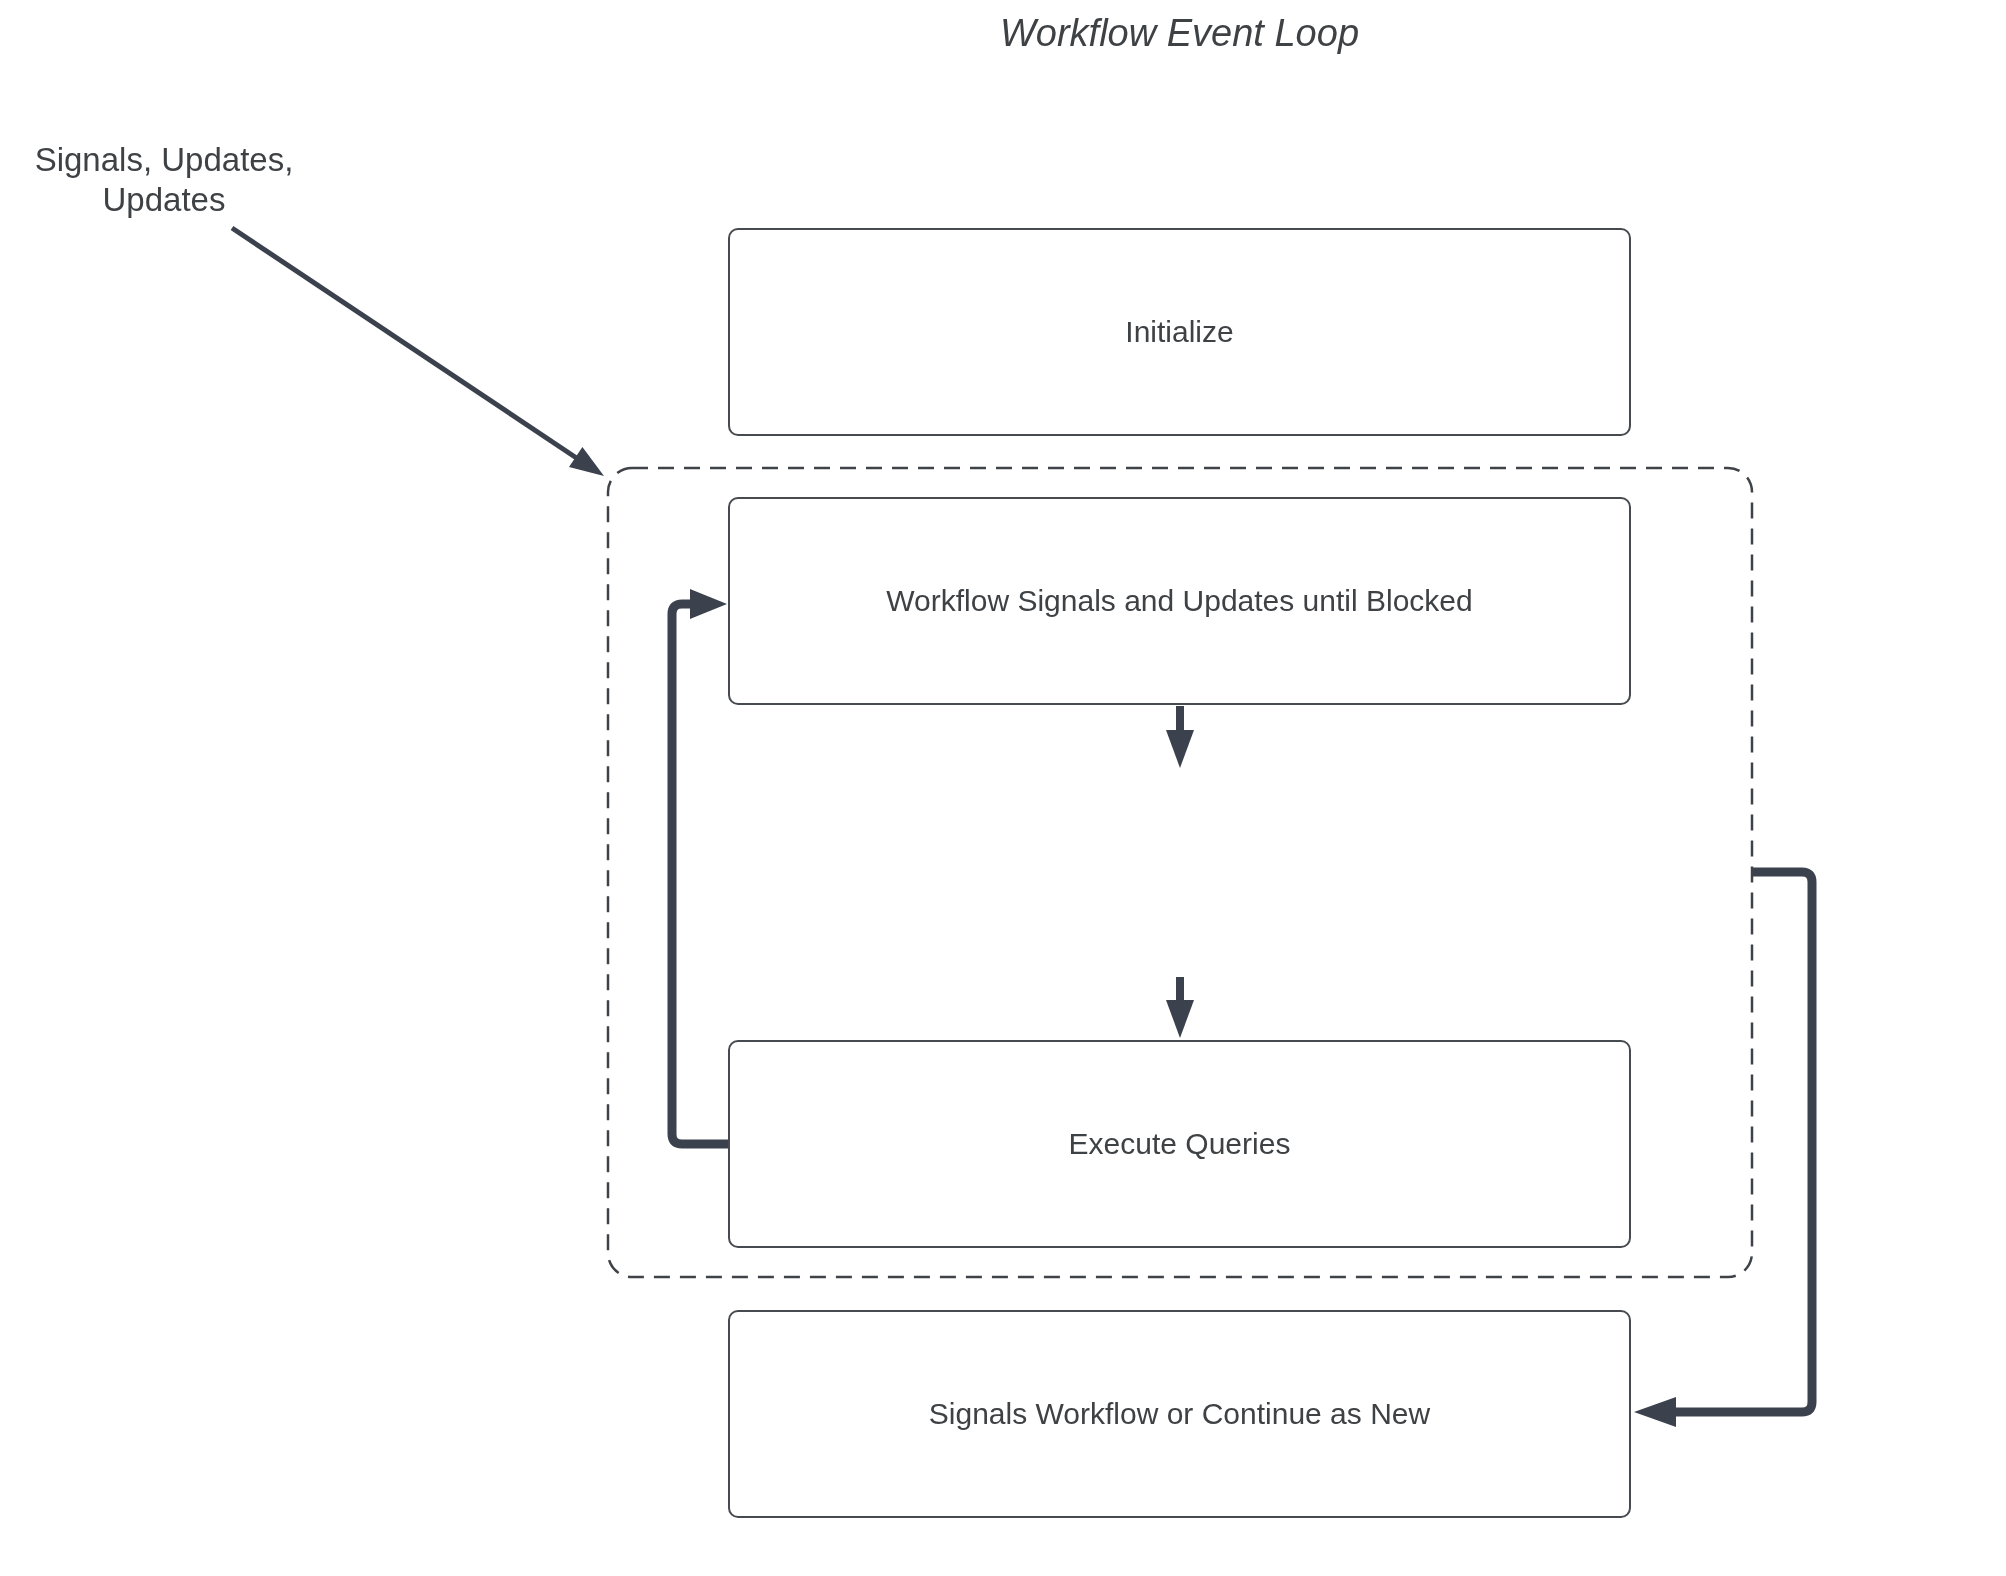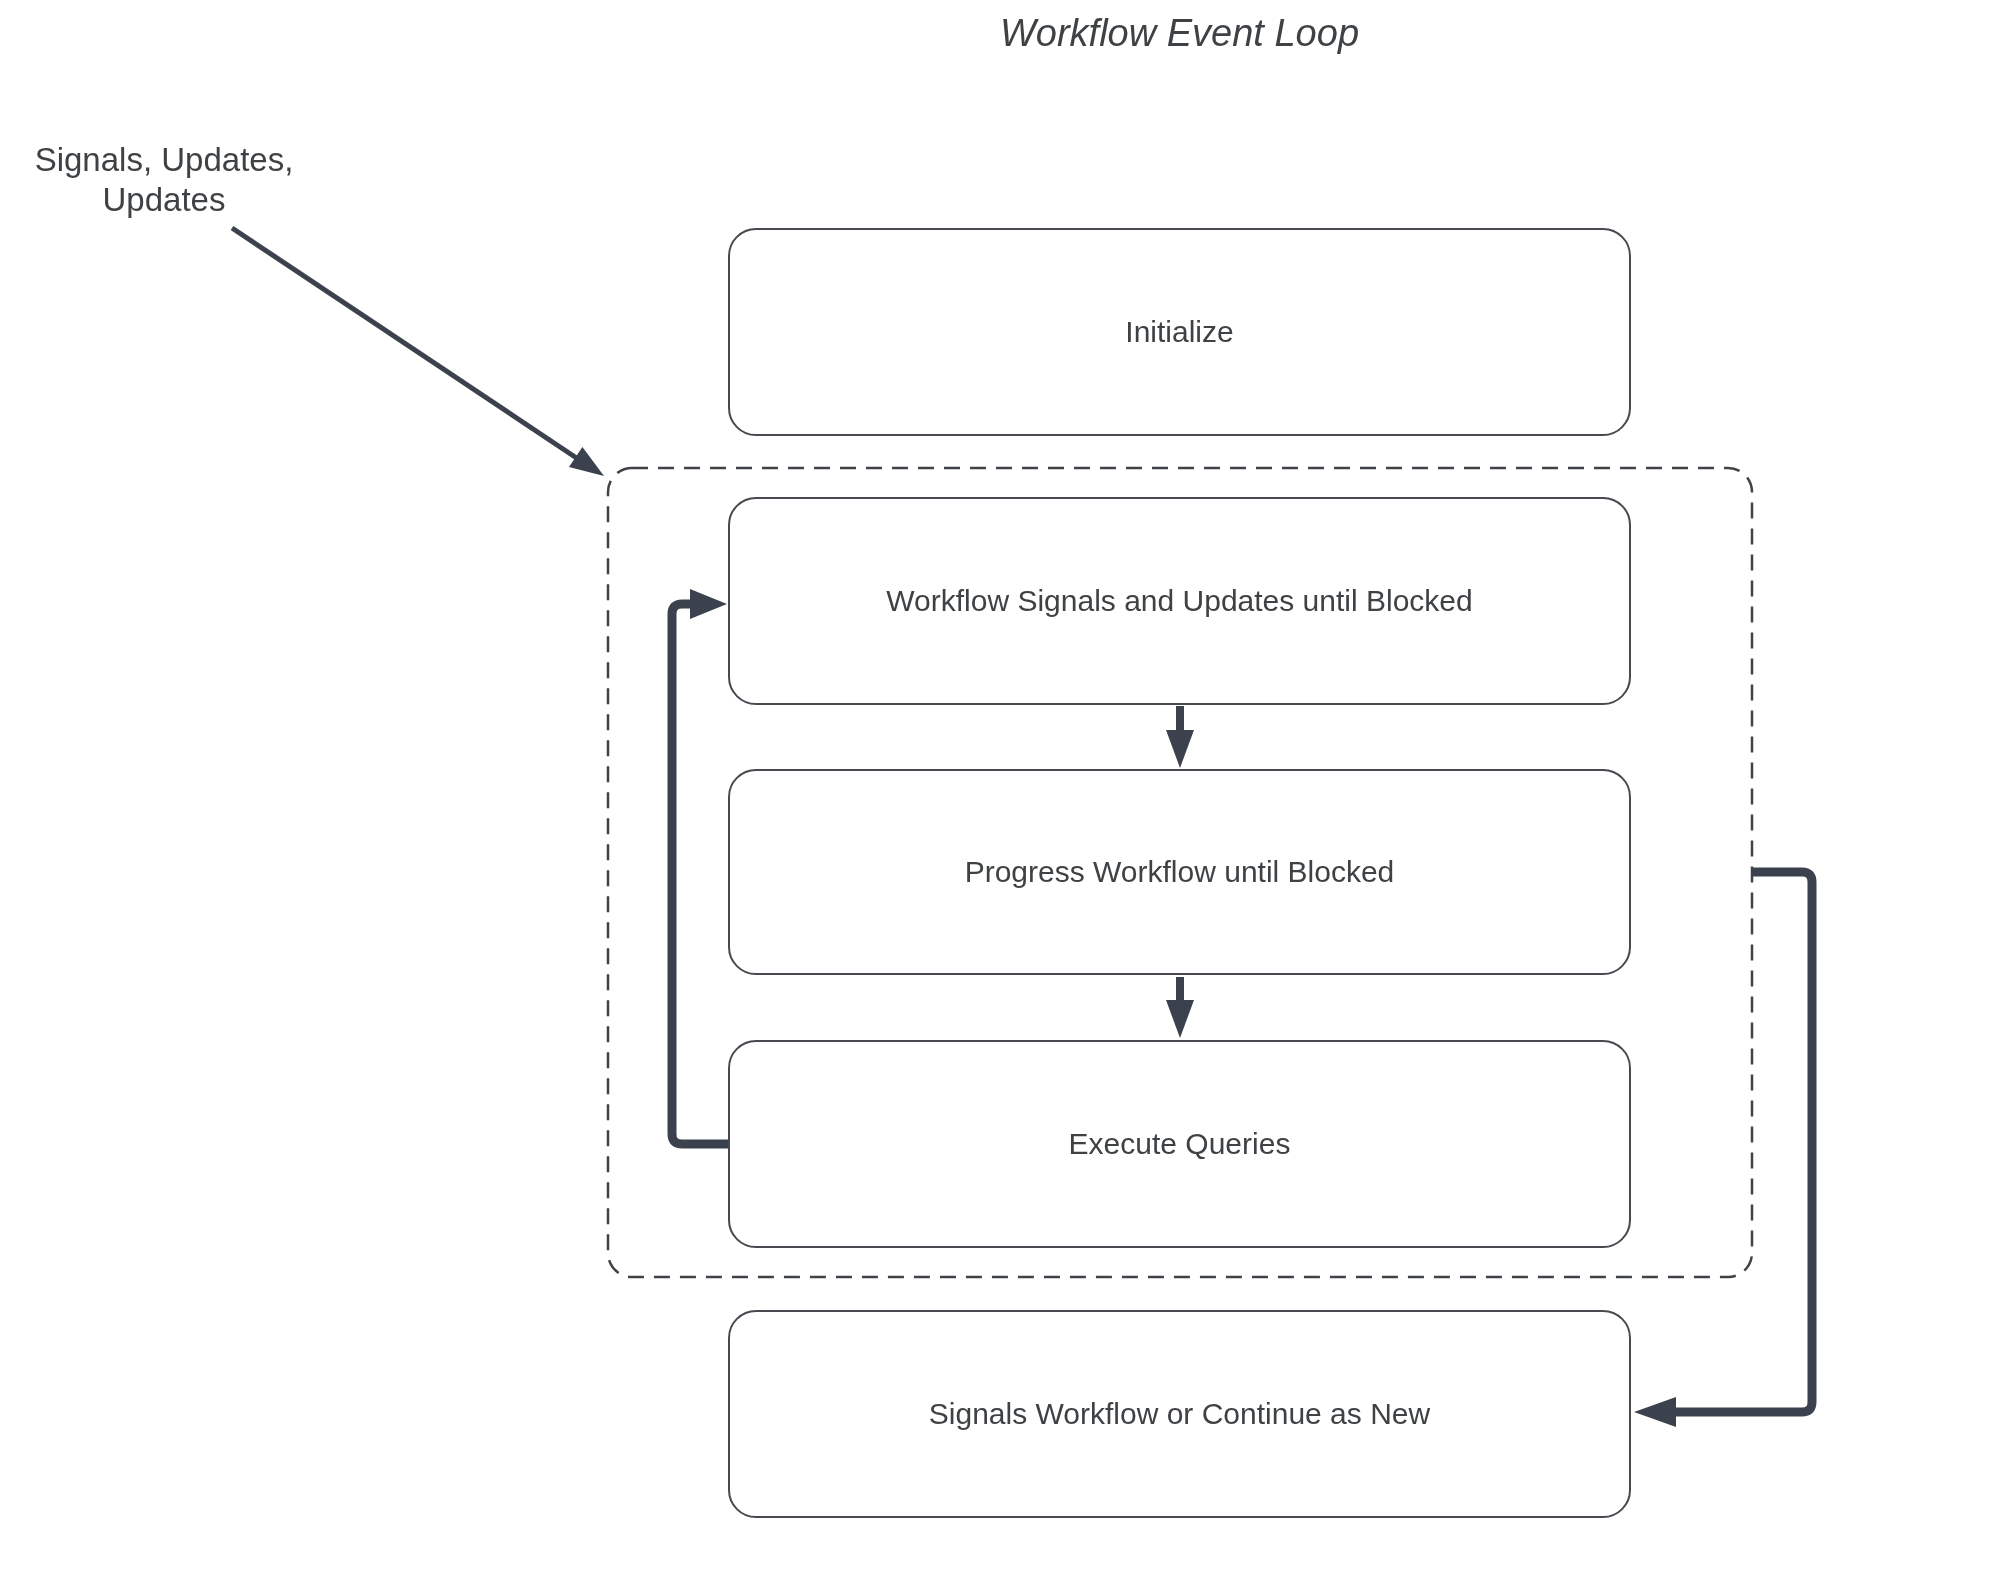"Initialize" .node { border-radius: 28px -> 10px }
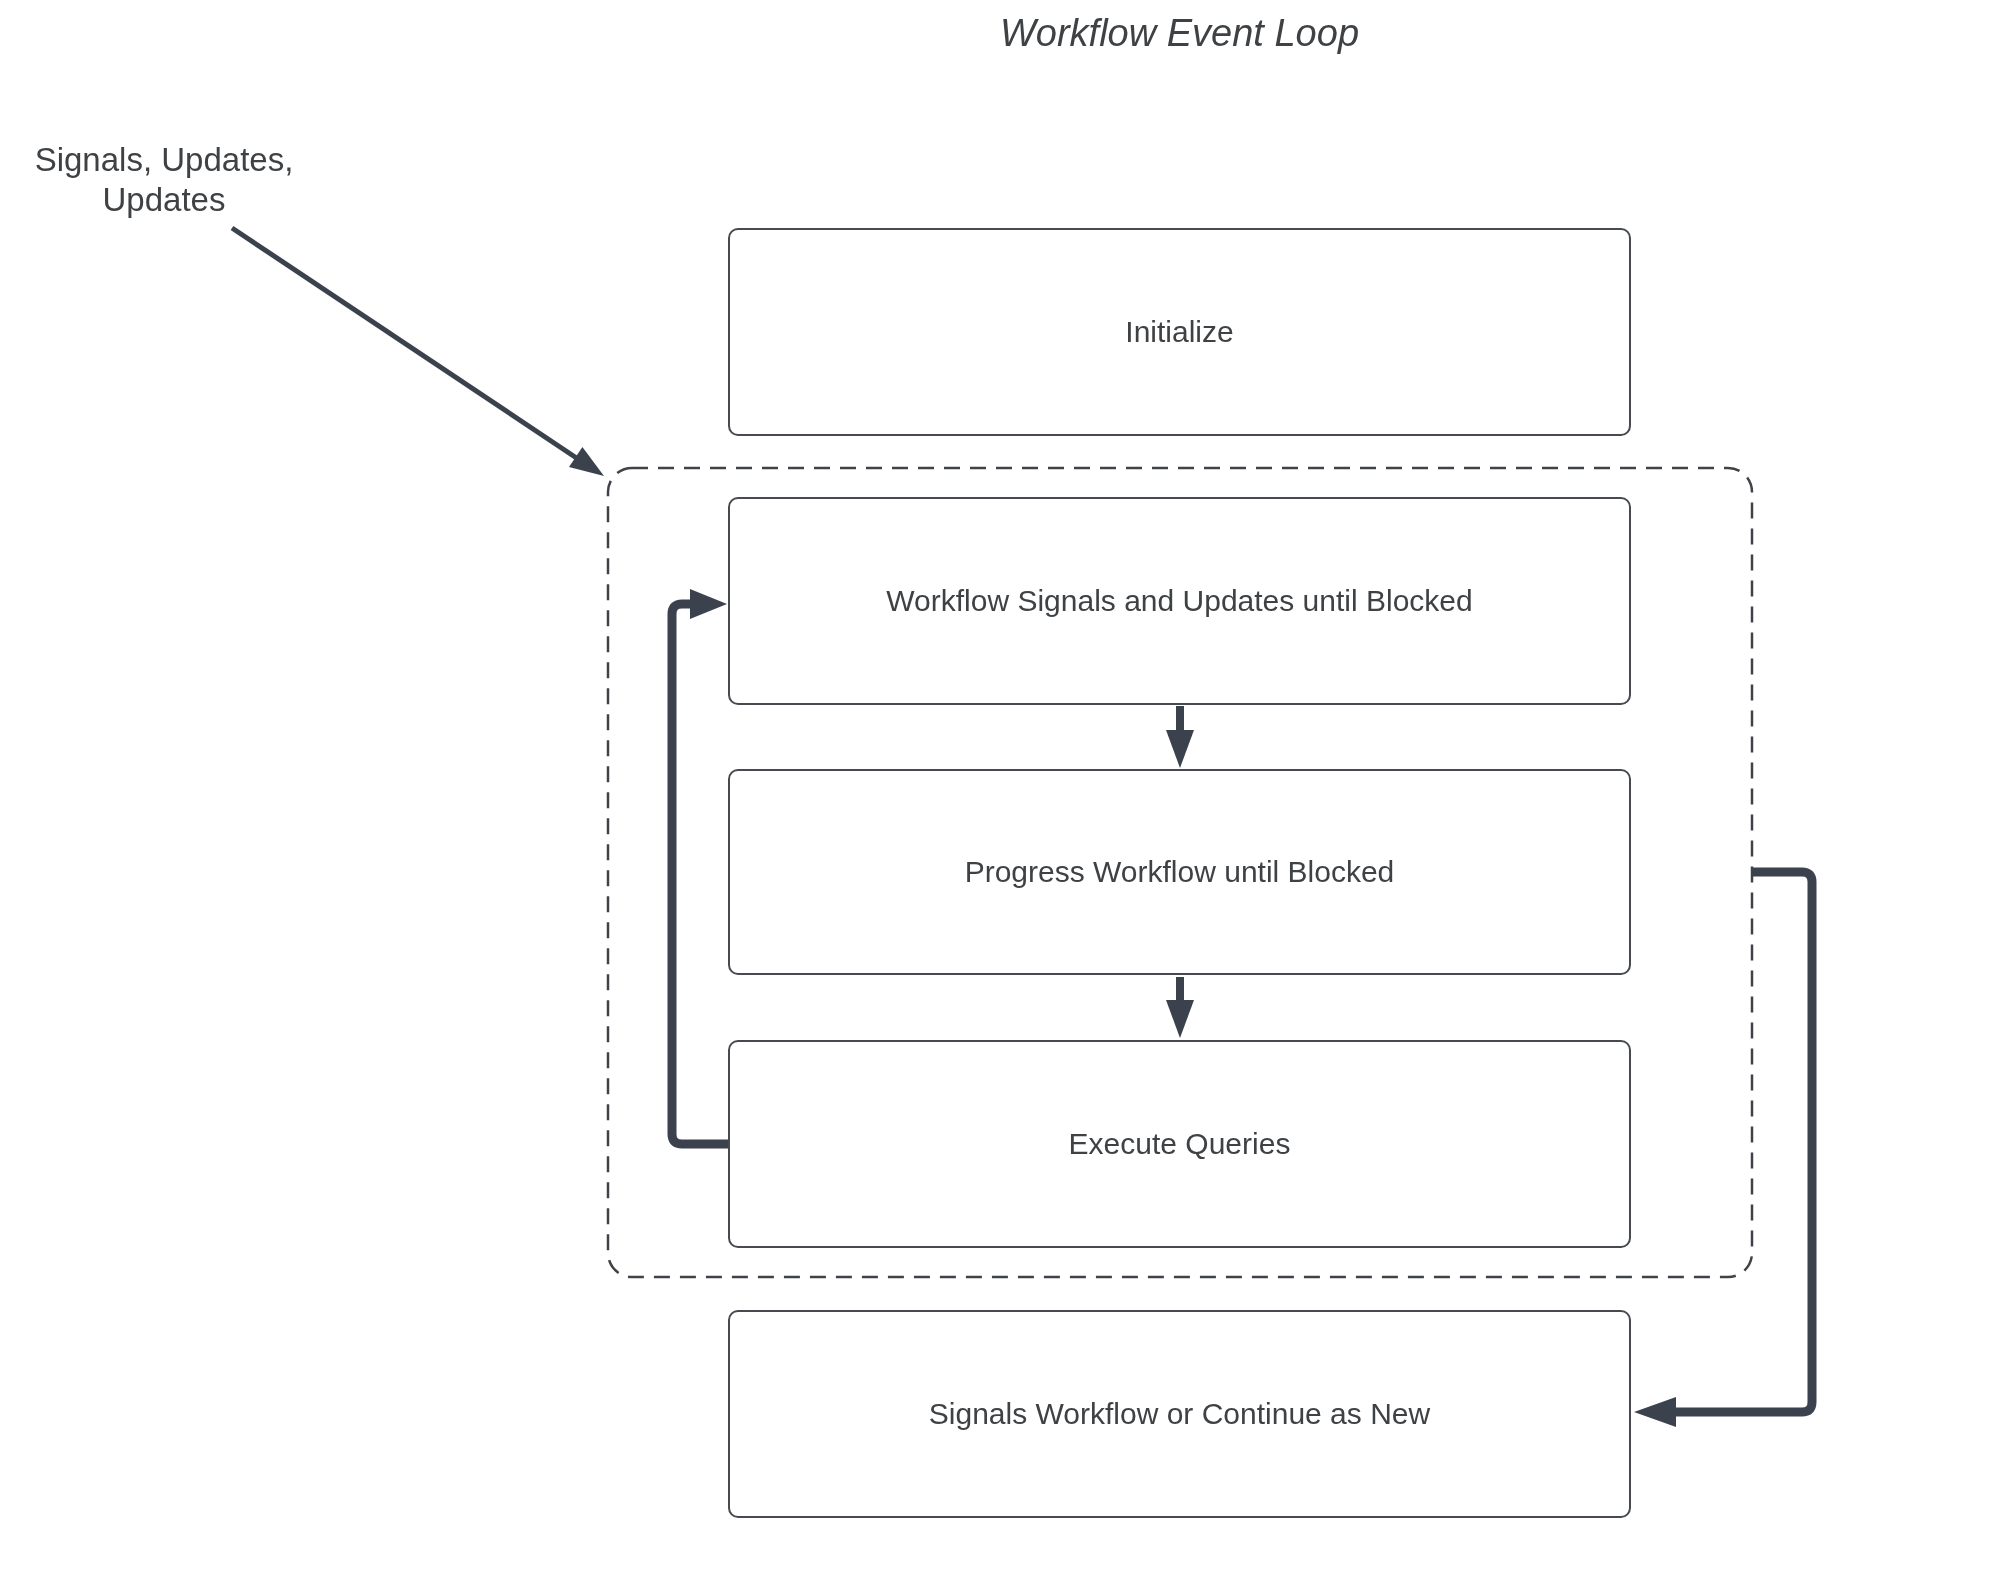"Progress Workflow until Blocked" div.node { html: <div>Progress Workflow until Blocked</div> -> none }
